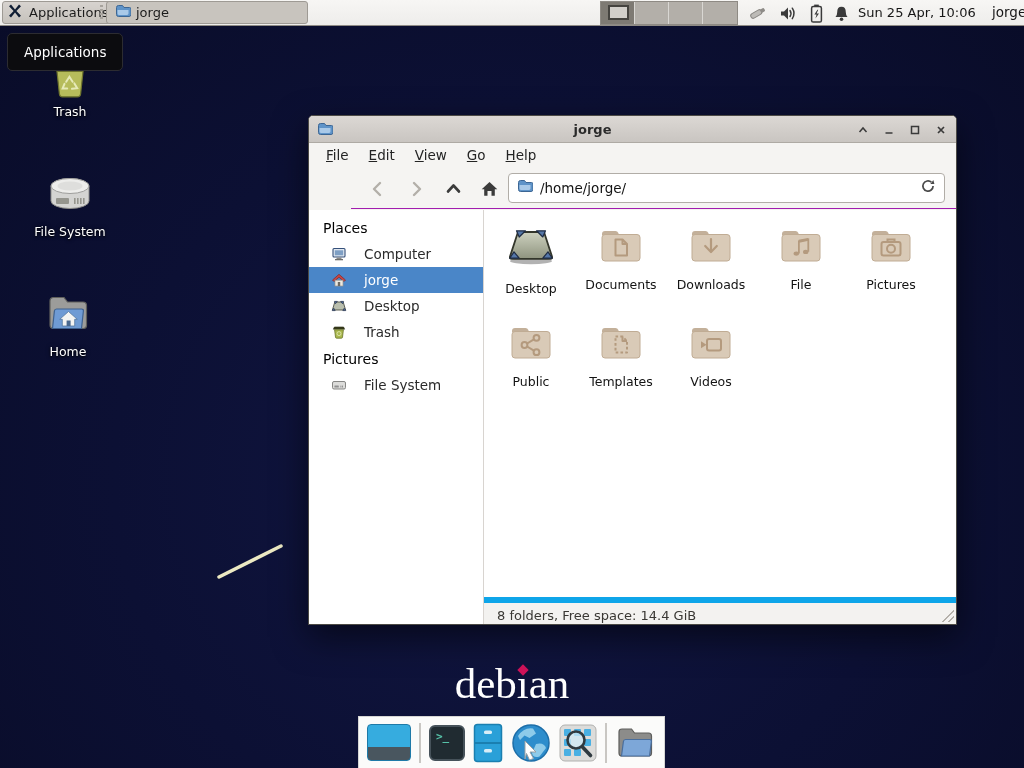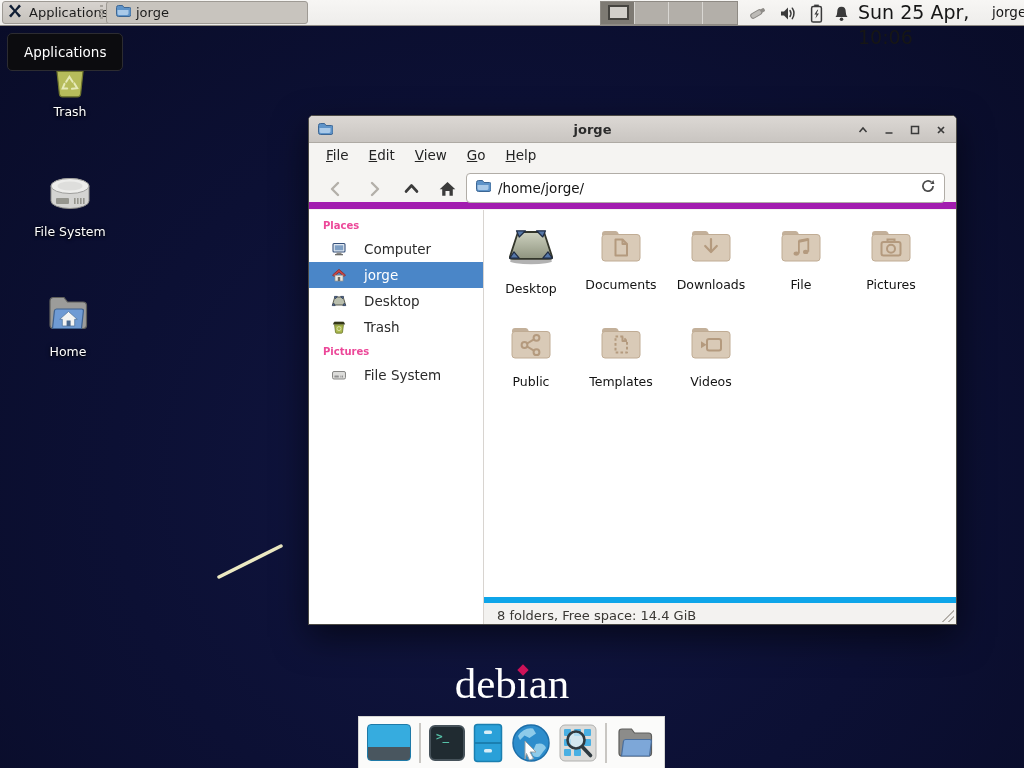"Sun 25 Apr, 10:06" #panel-clock { font-size: 19px -> 13px }
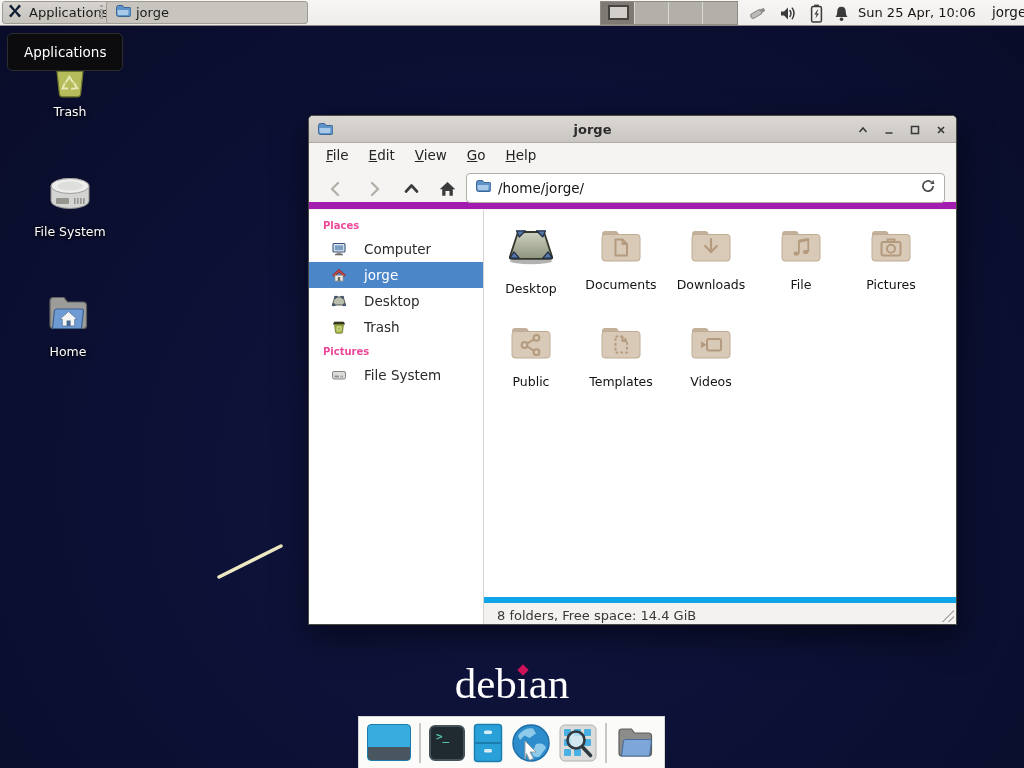"/home/jorge/" #toolbar { border-bottom: 7px solid #a21caf -> 1px solid #a21caf; margin-left: none -> 42px }
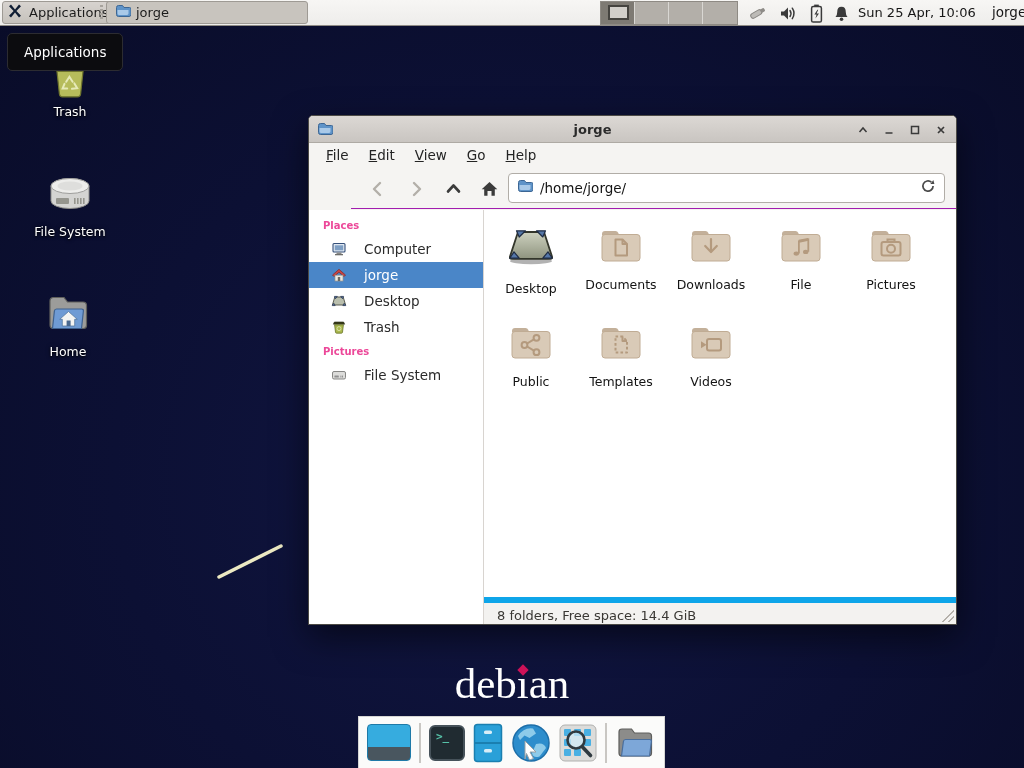"Places" .side-header { color: #ec4899 -> #000000; font-size: 10px -> 14px; font-weight: bold -> normal }
